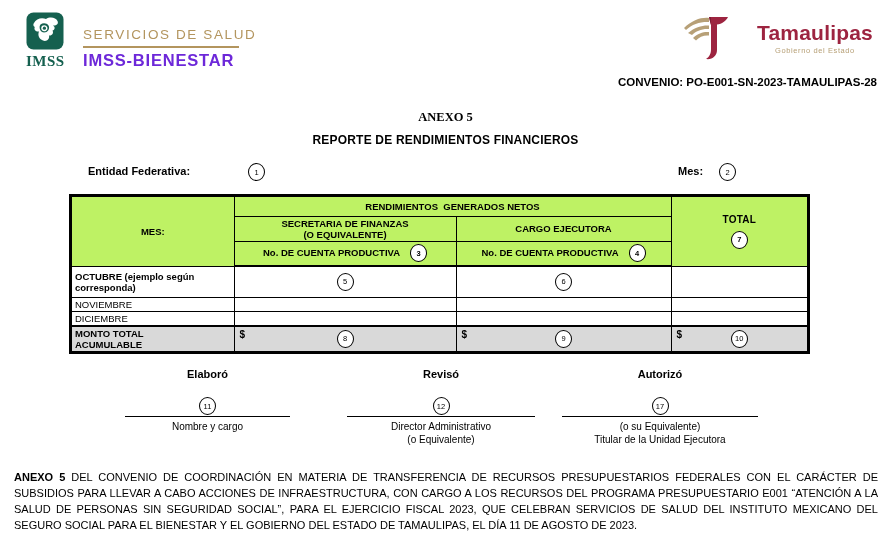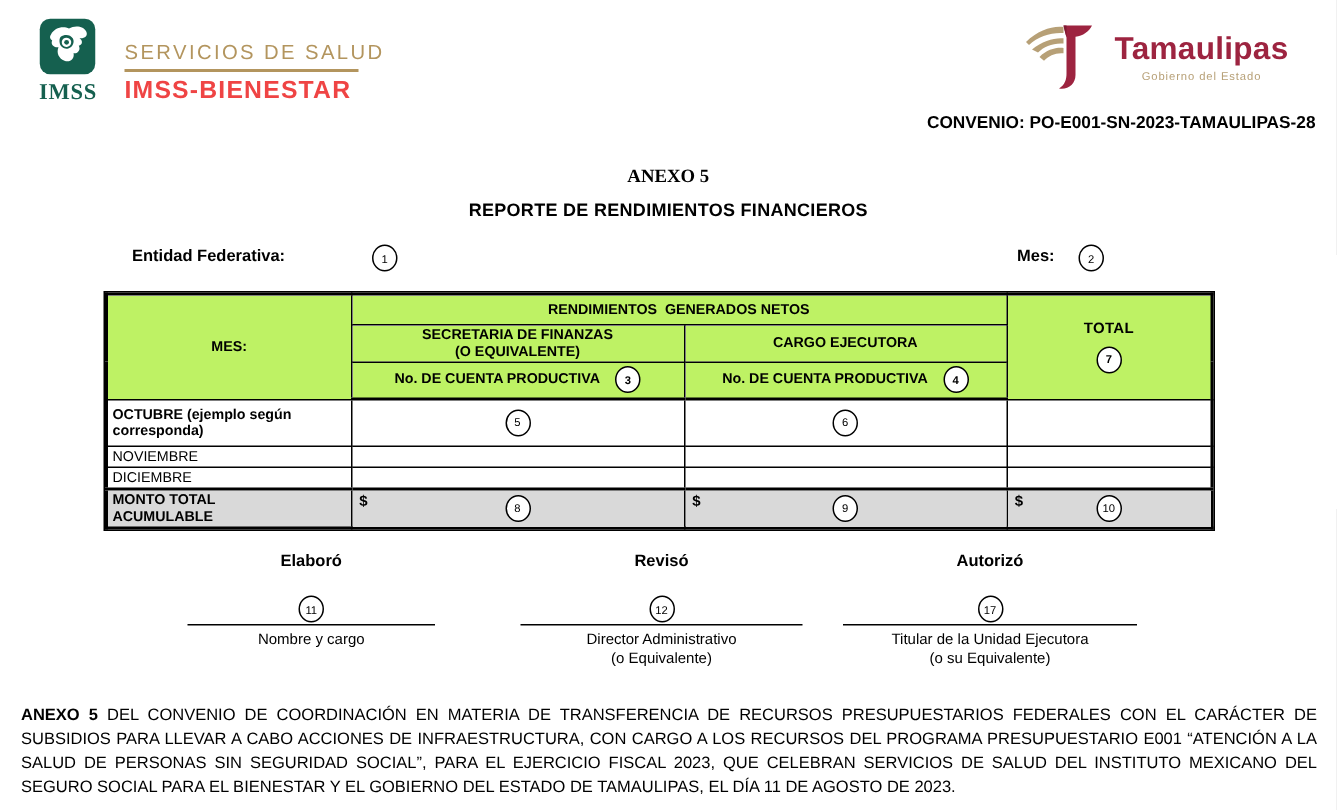"Tamaulipas" .tam-text { margin-left: 5px -> 19px }
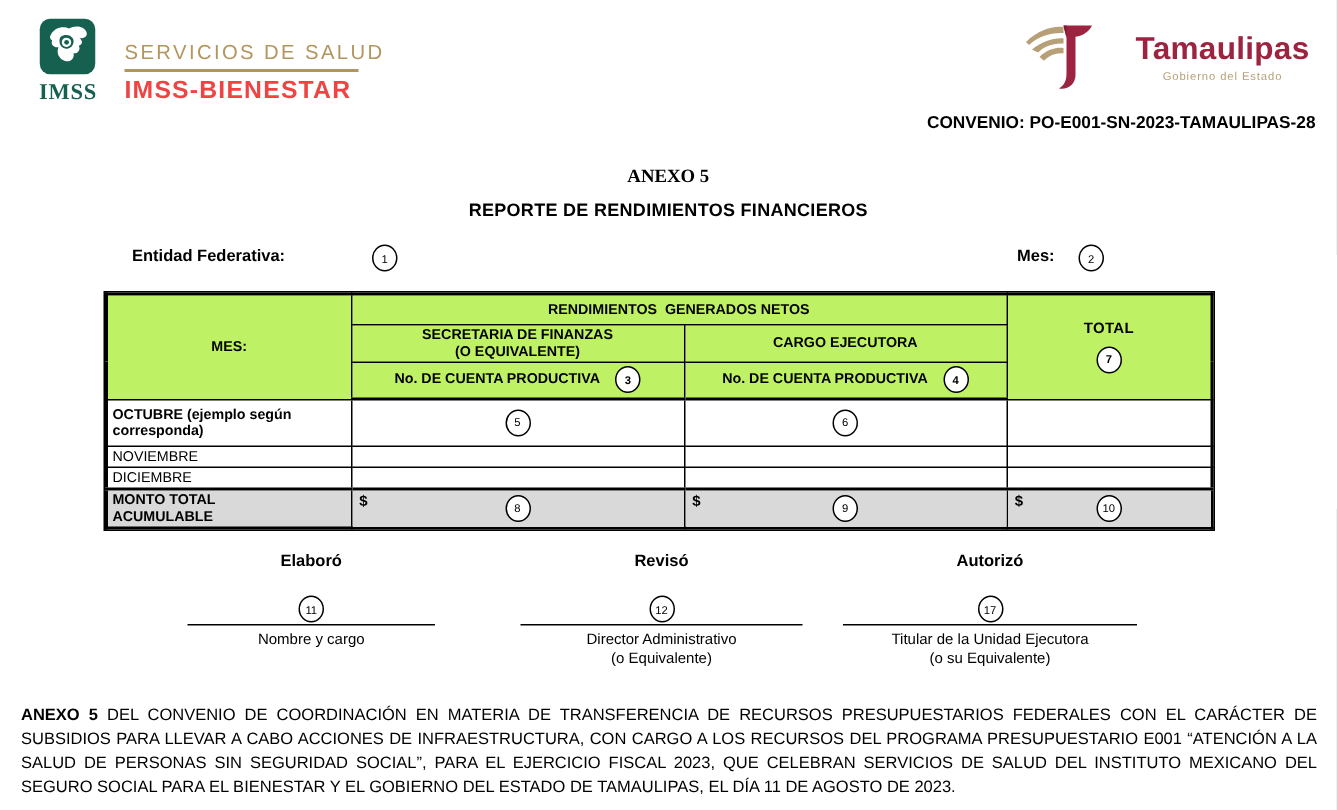"IMSS-BIENESTAR" .bienestar { color: #ef4444 -> #6d28d9 }
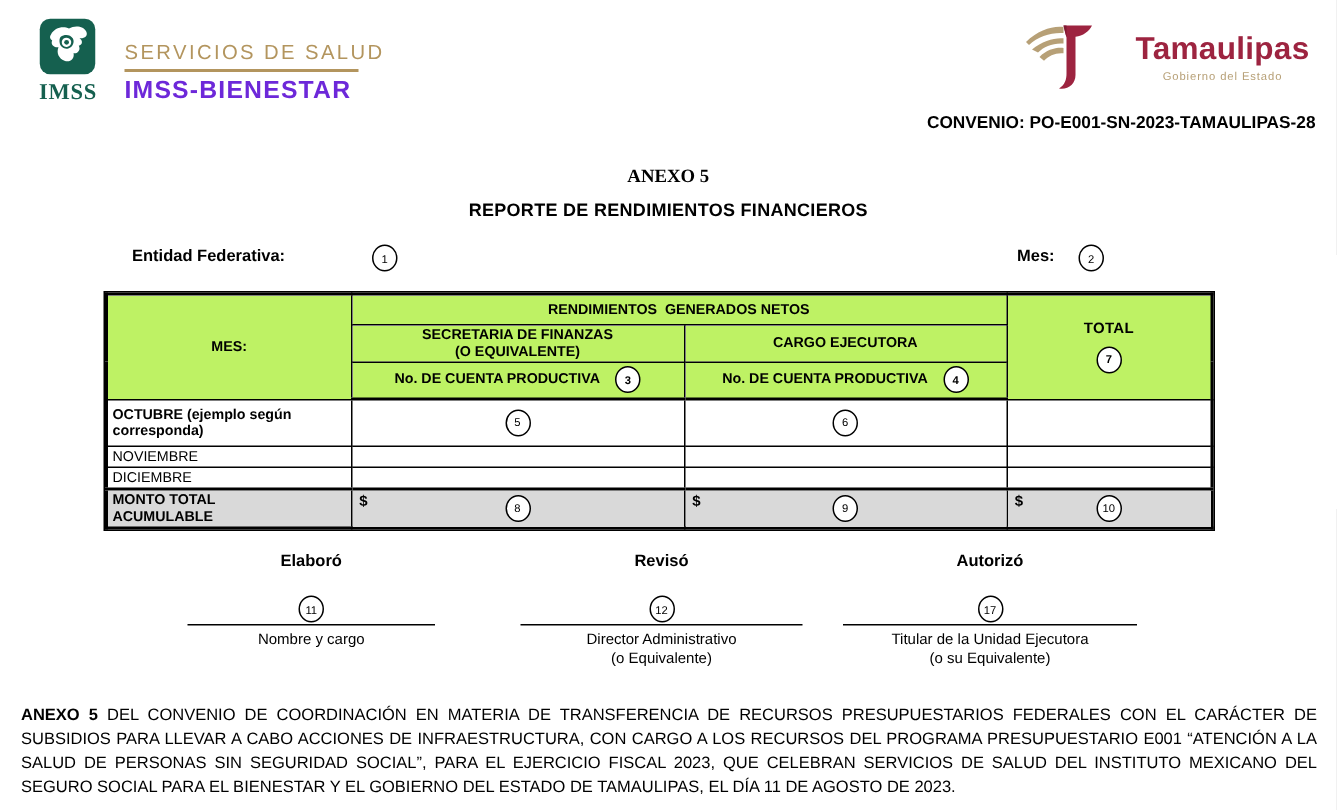"Titular de la Unidad Ejecutora" div { order: before "(o su Equivalente)" -> after "(o su Equivalente)" }
